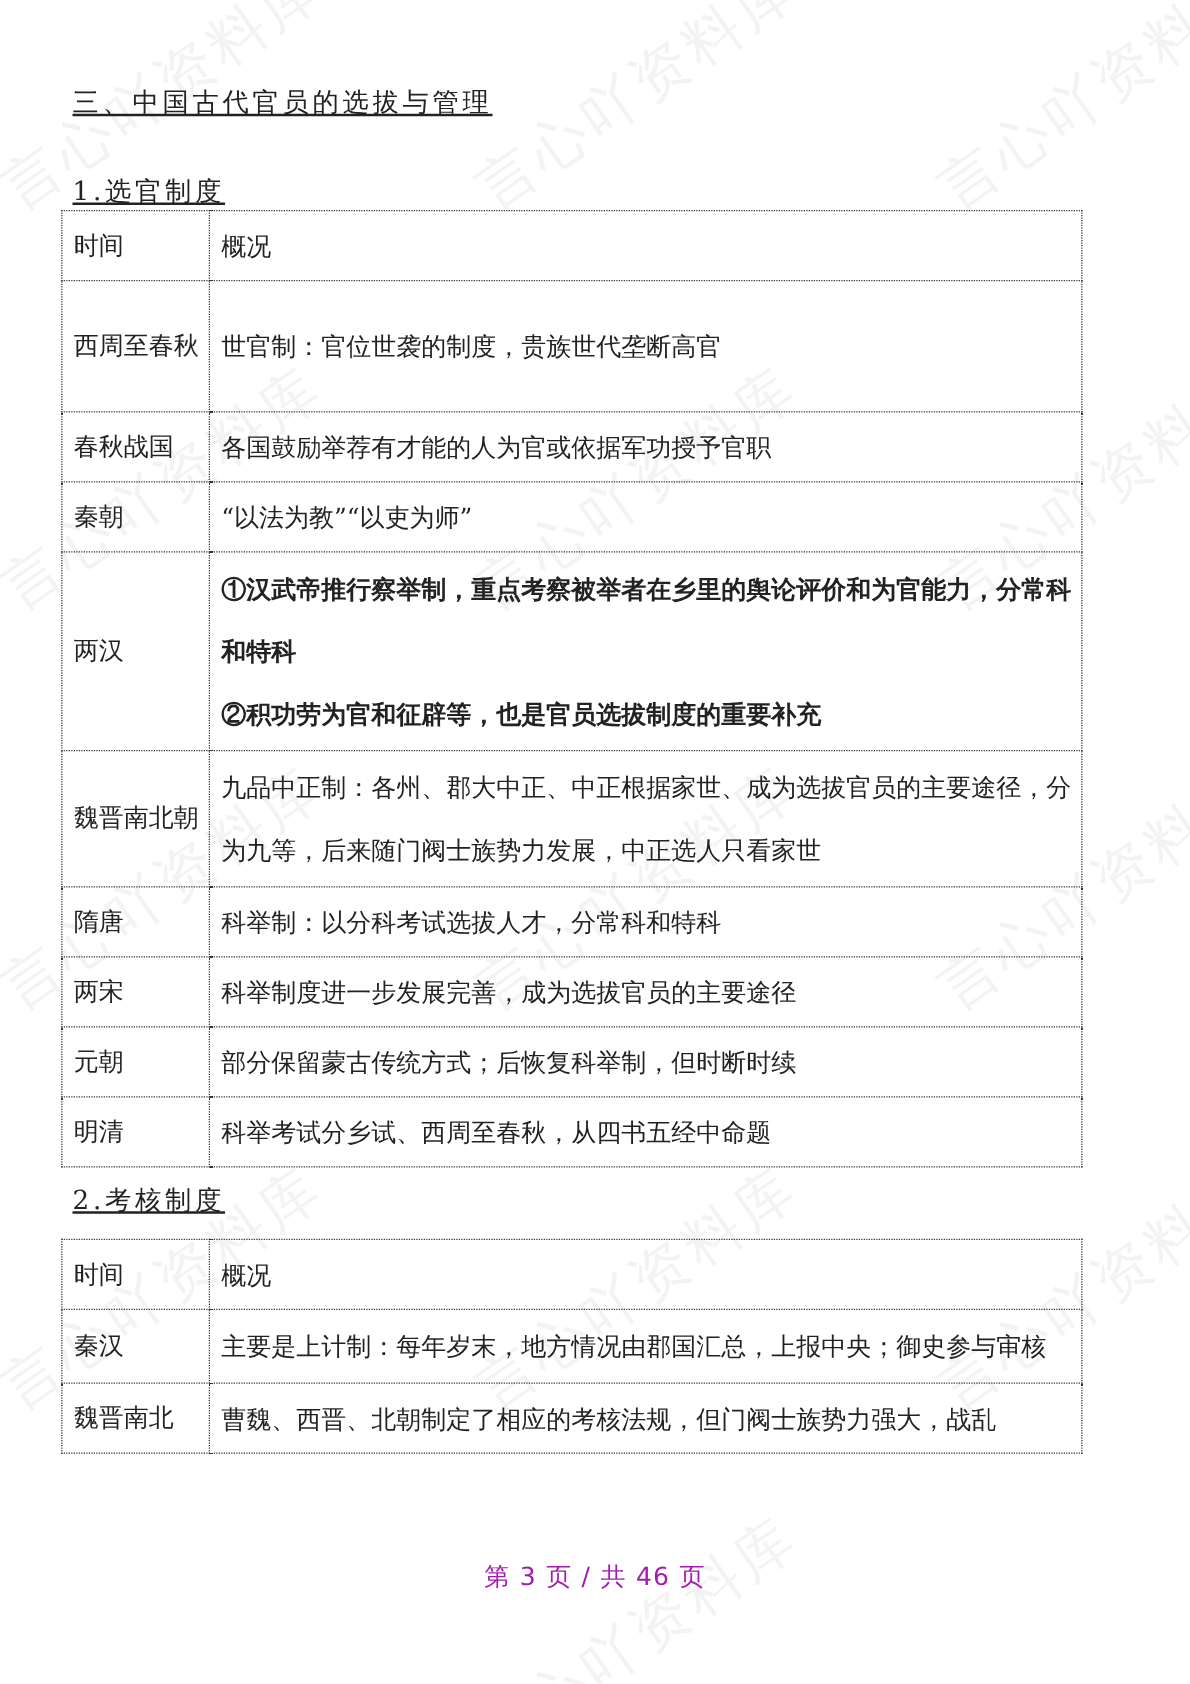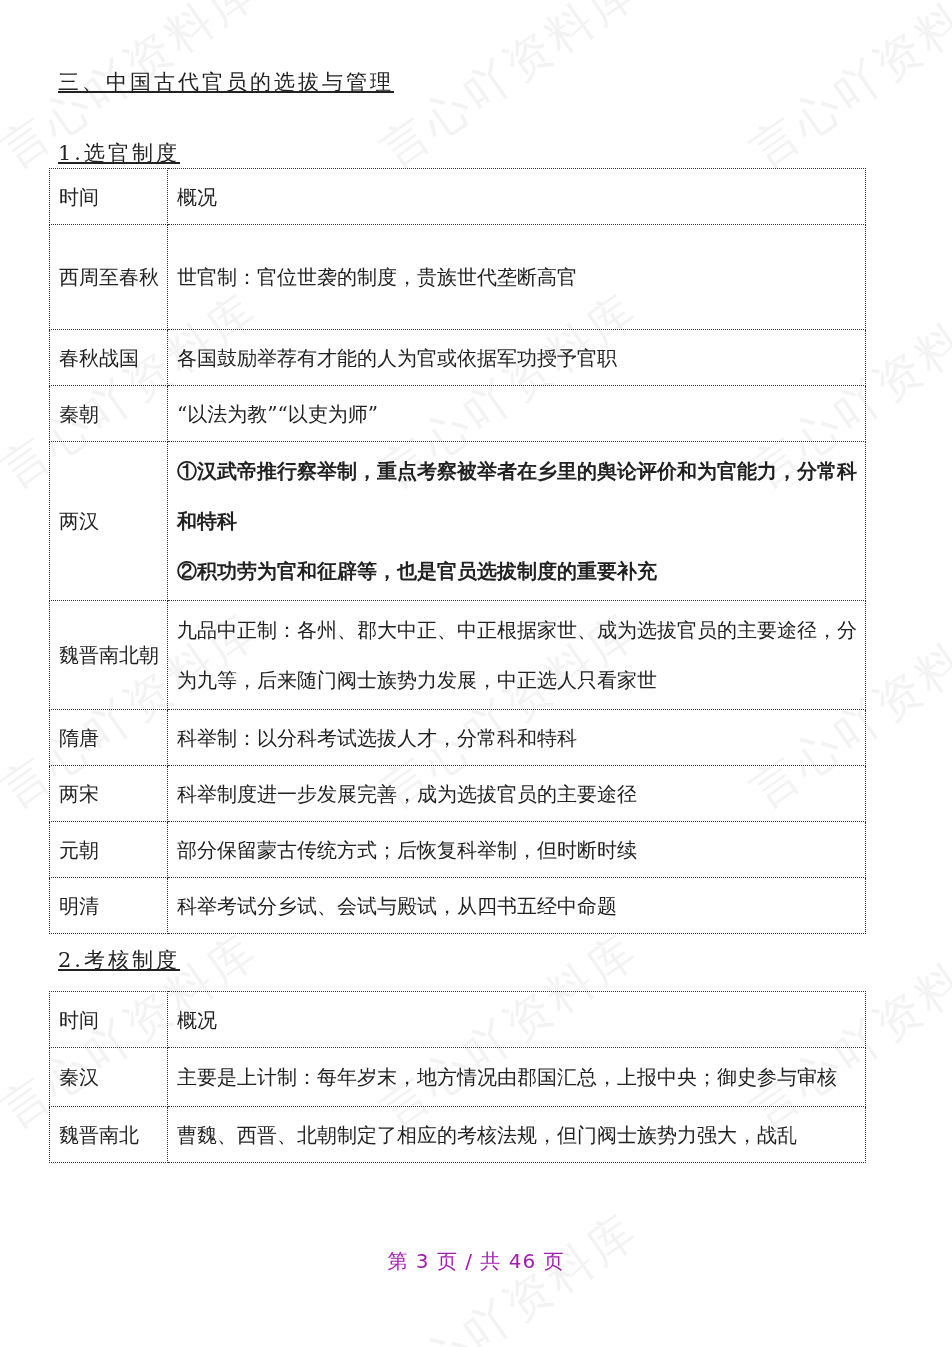"科举考试分乡试、会试与殿试，从四书五经中命题" td.c2 { text: 会试与殿试 -> 西周至春秋 }
